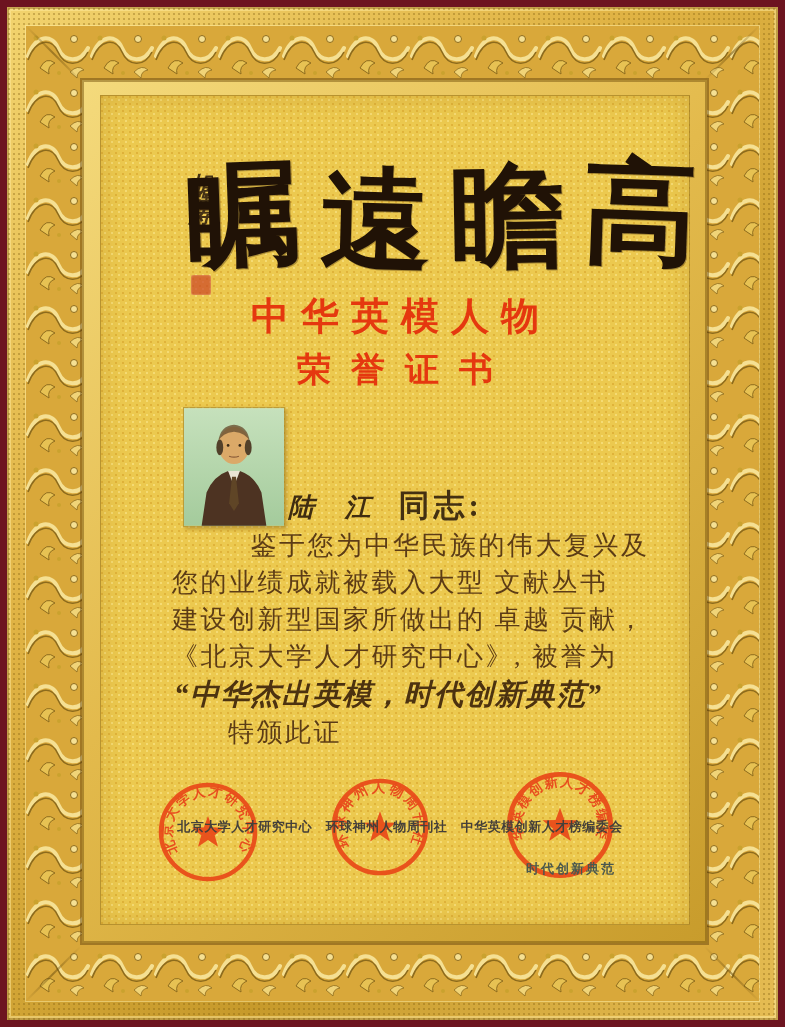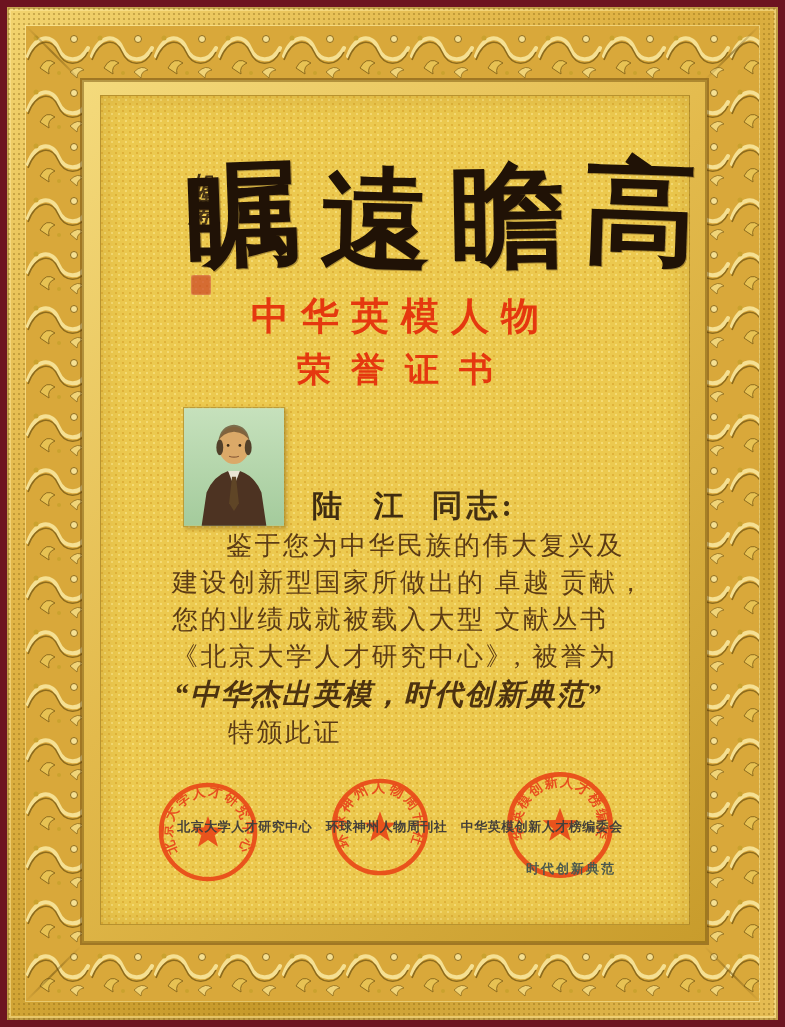"陆 江" .name { font-size: 30px -> 26px; font-style: none -> italic; padding-left: 24px -> none }
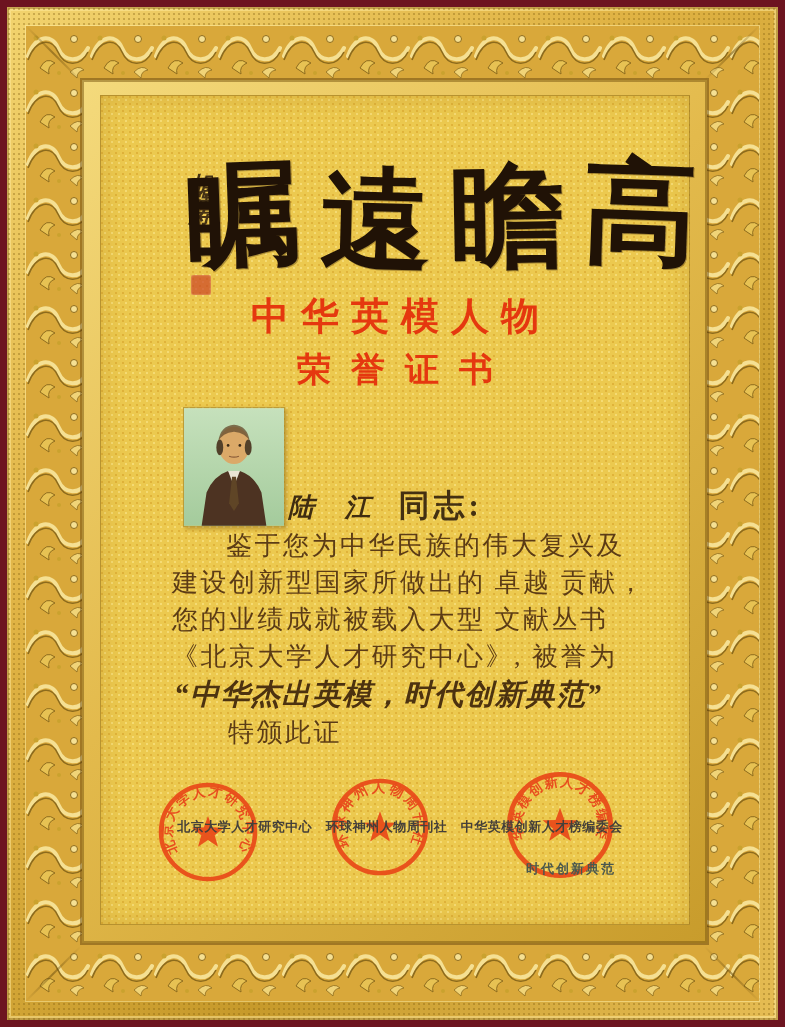"鉴于您为中华民族的伟大复兴及" .bline.i1 { text-align: none -> center }
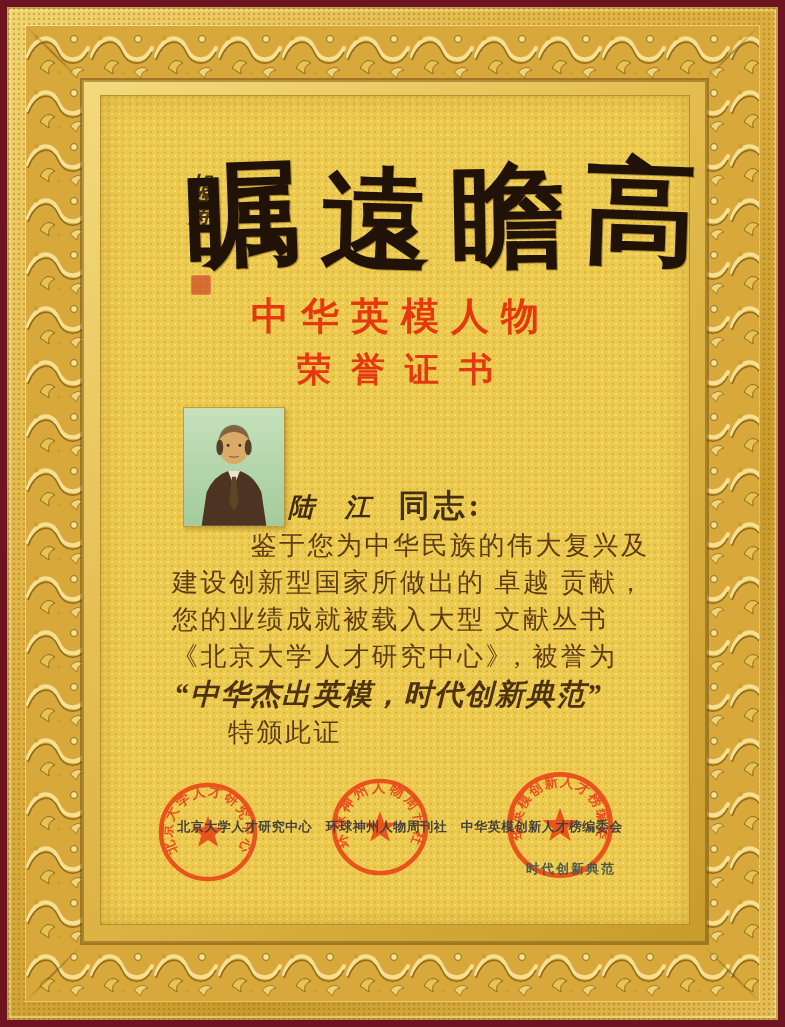"建设创新型国家所做出的 卓越 贡献，" div.bline { order: before "您的业绩成就被载入大型 文献丛书" -> after "您的业绩成就被载入大型 文献丛书" }
